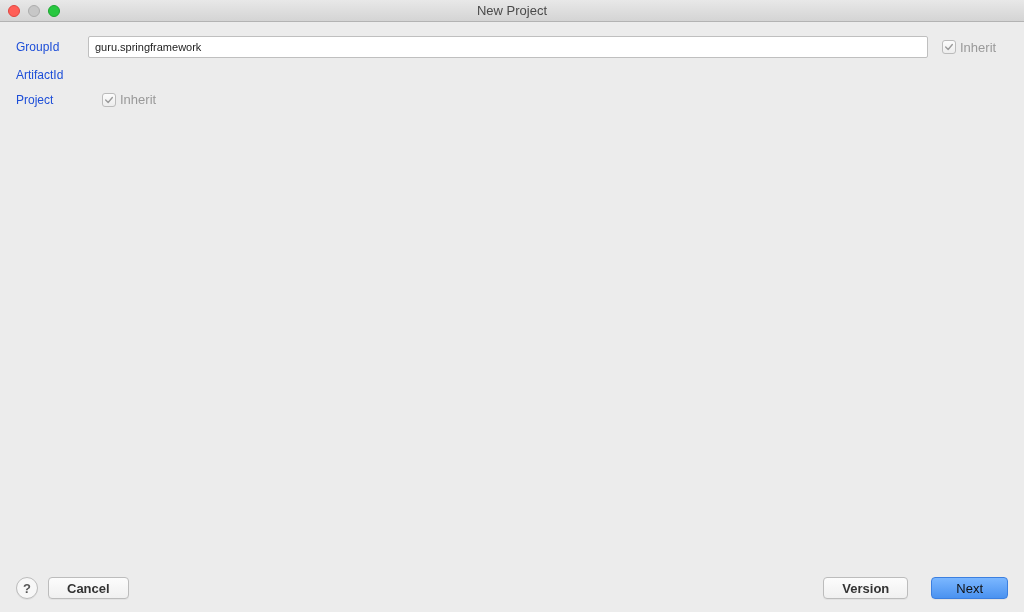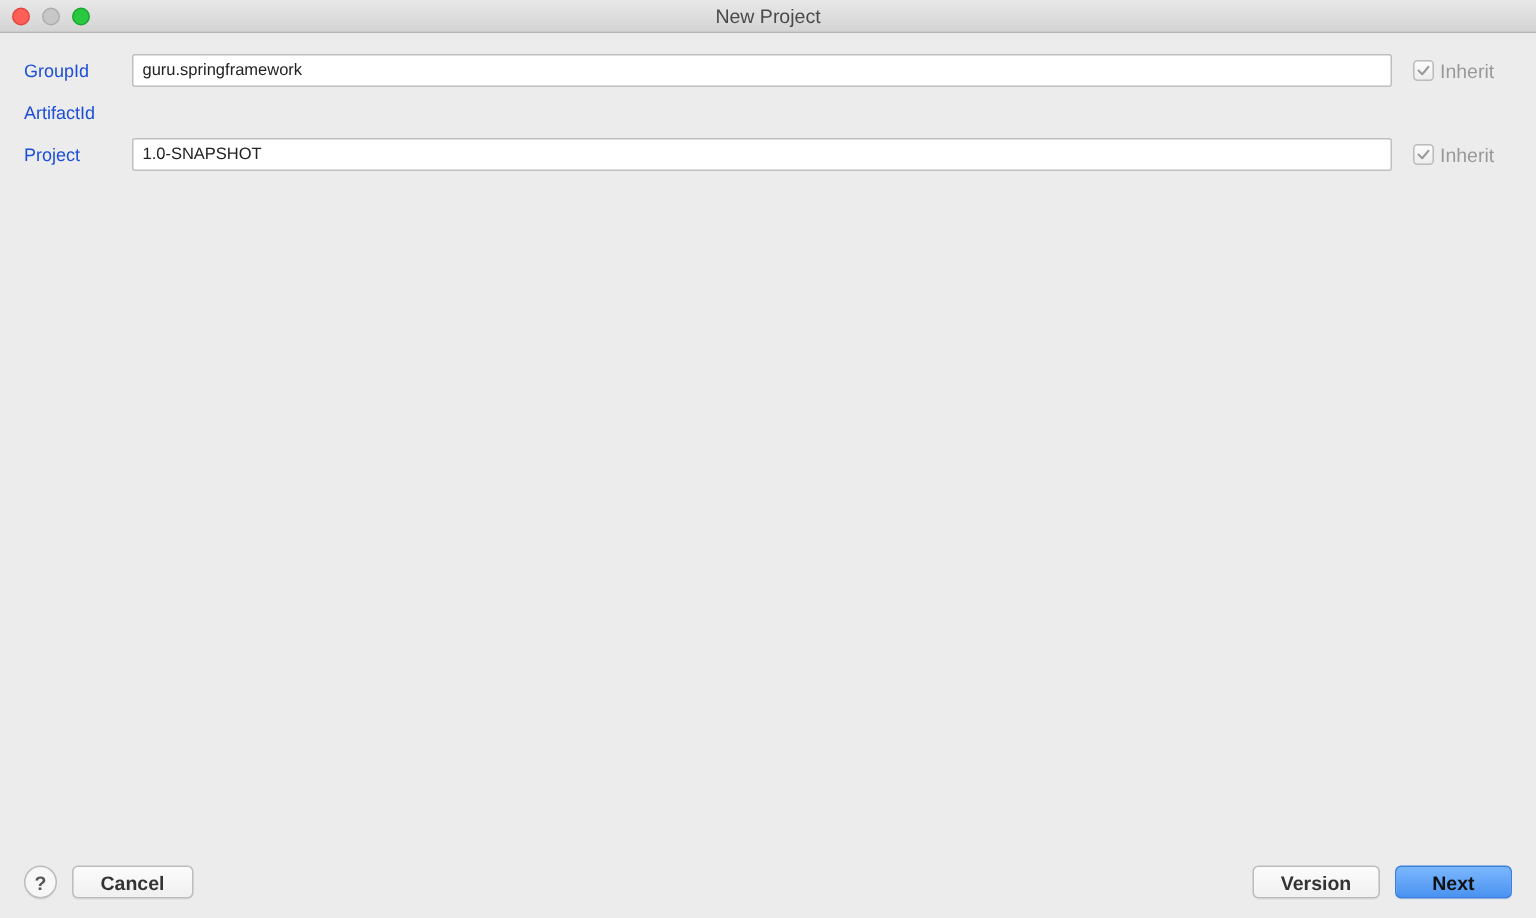"1.0-SNAPSHOT" input.text-input { html: <input> -> none }
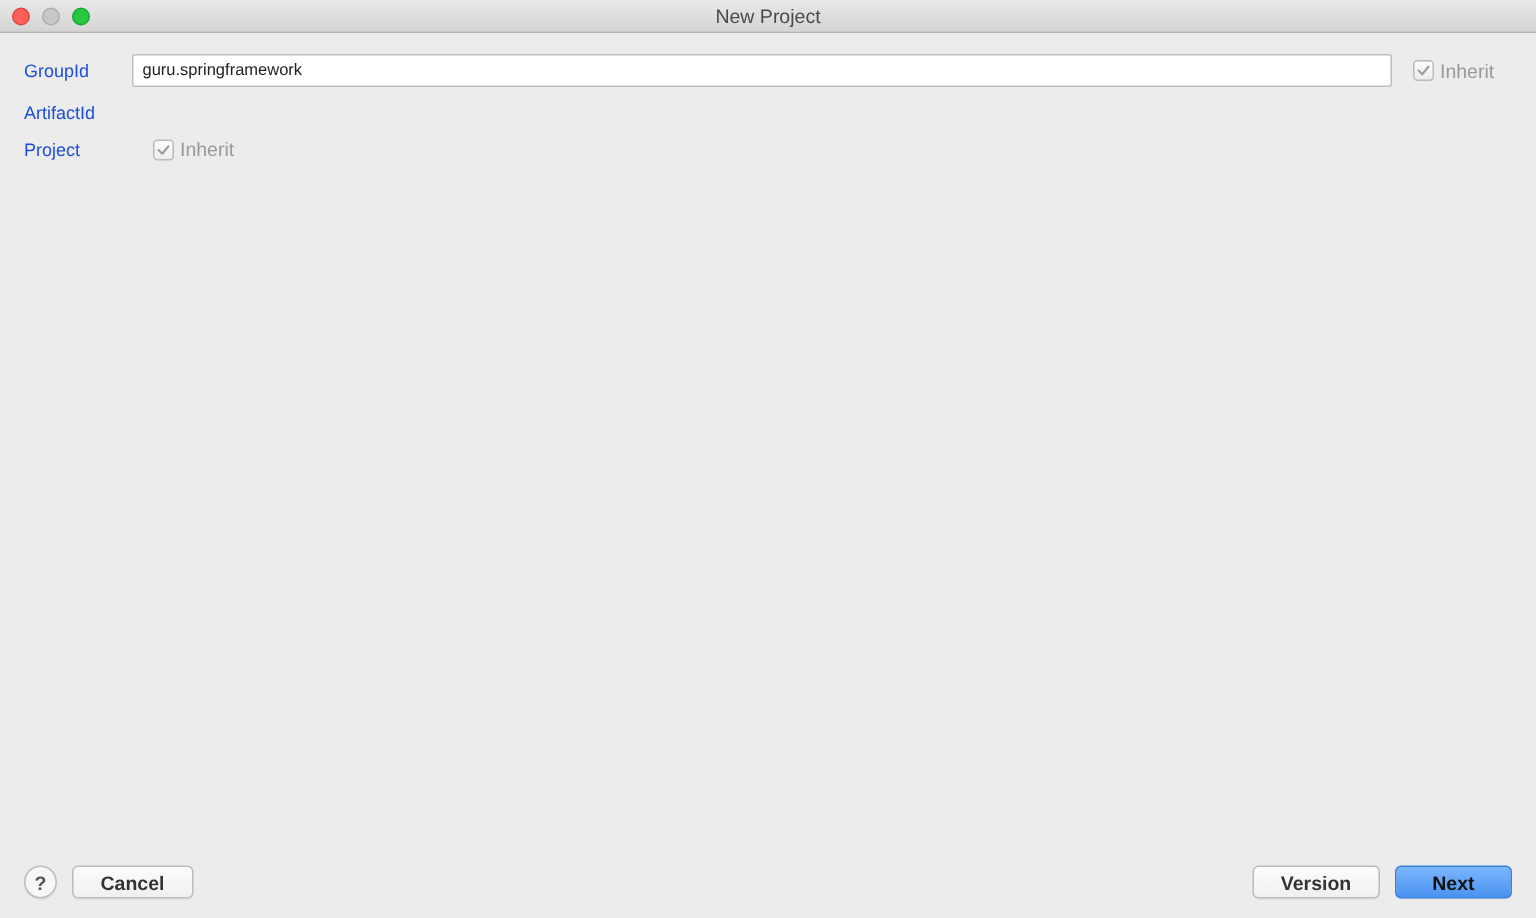"Next" .btn.primary { font-weight: 700 -> 400; margin-left: none -> 13px }
